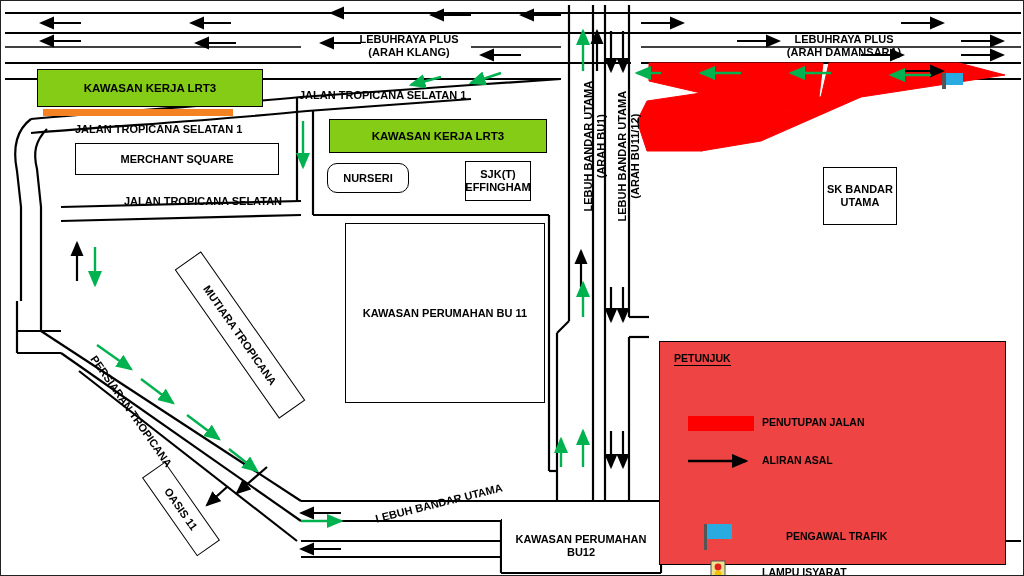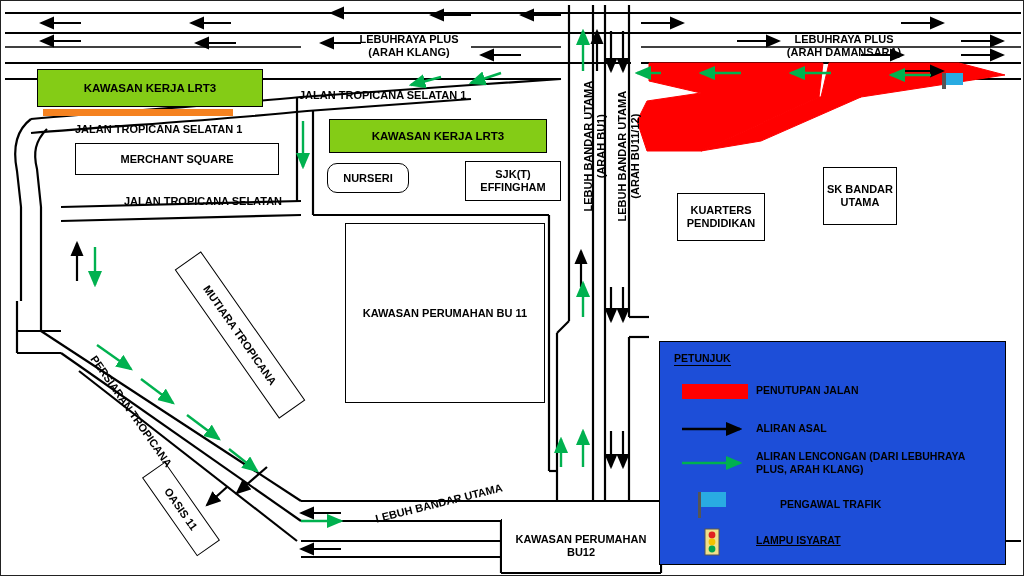"SJK(T) EFFINGHAM" div.label-box { width: 96px -> 66px }
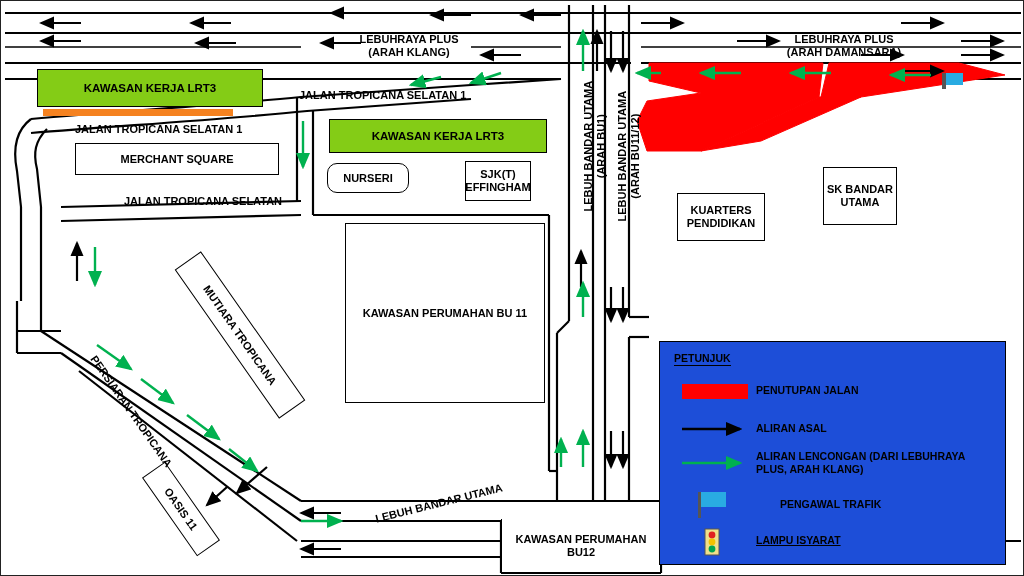"KUARTERS PENDIDIKAN" div.label-box { html: <div>KUARTERS PENDIDIKAN</div> -> none }
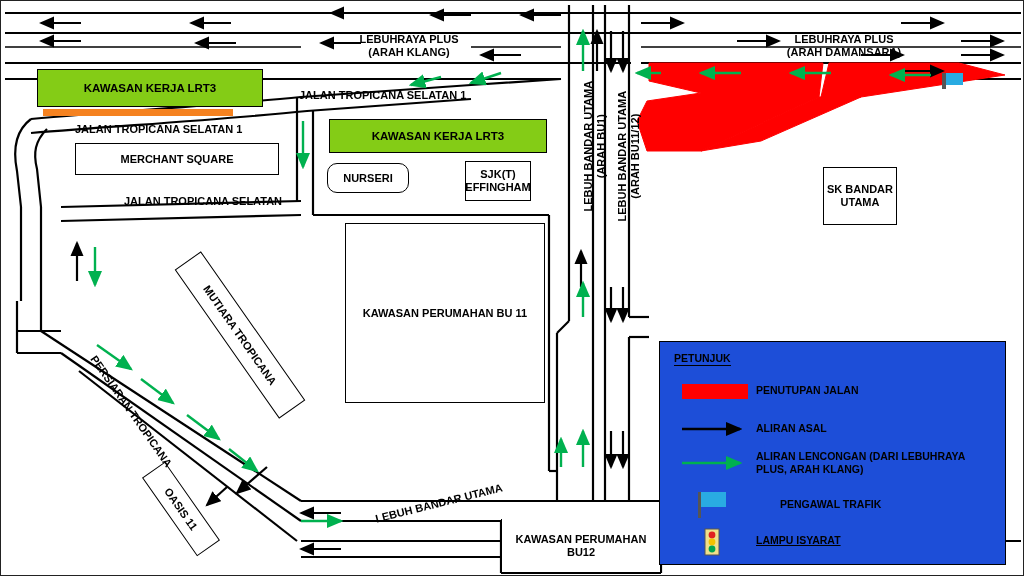"PETUNJUK" #legend { background: #1d4ed8 -> #ef4444 }
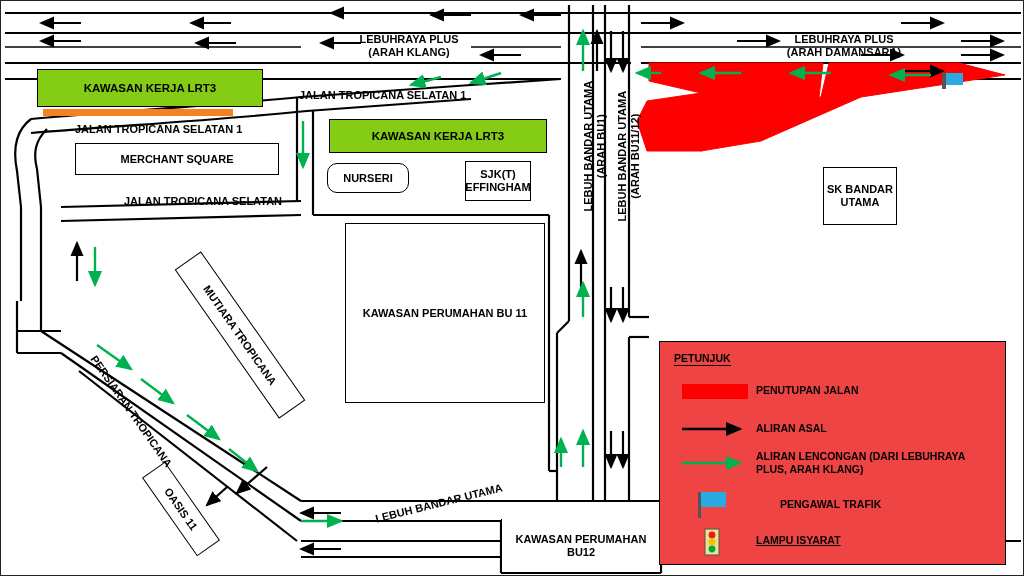"PENUTUPAN JALAN" .legend-row { left: 18px -> 24px; margin-top: none -> 32px }
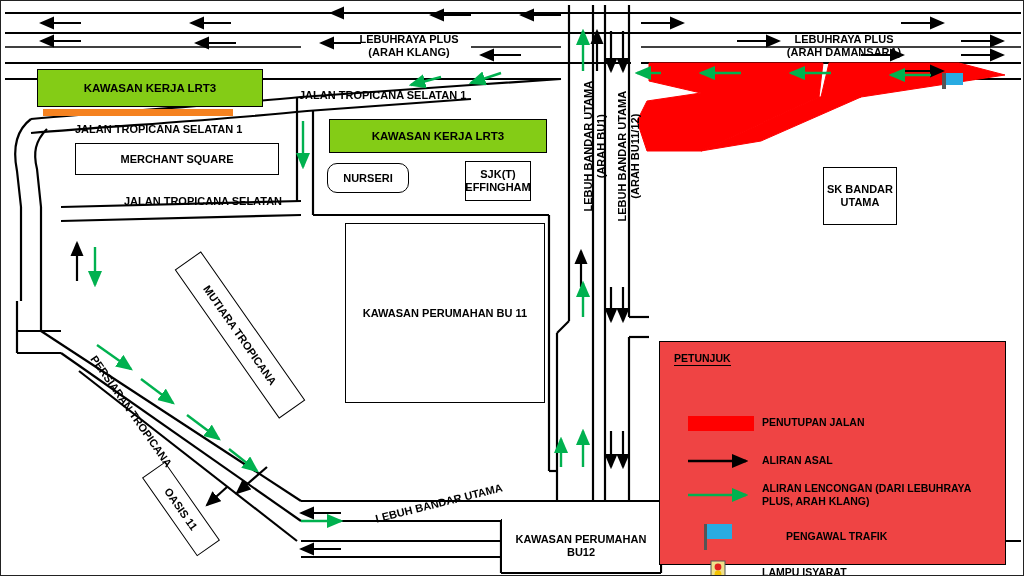"ALIRAN LENCONGAN (DARI LEBUHRAYA" div.legend-row { html: <div> <div> <svg> <defs> <marker> <path></path> </marker> </defs> <path></path> </svg> </div> <div>ALIRAN LENCONGAN (DARI LEBUHRAYA PLUS, ARAH KLANG)</div> </div> -> none }
